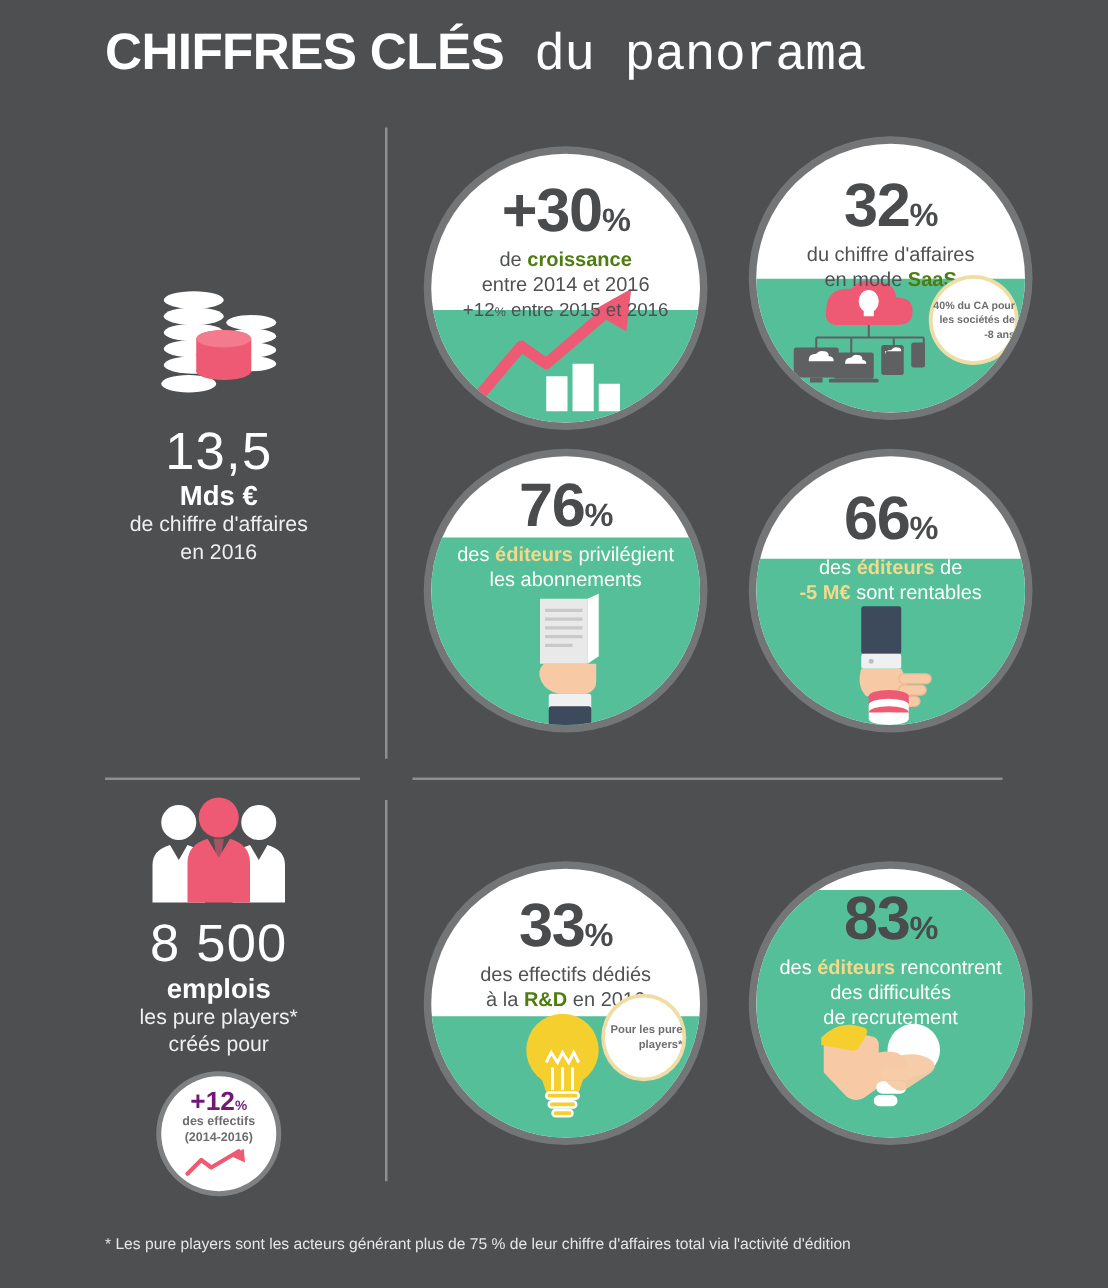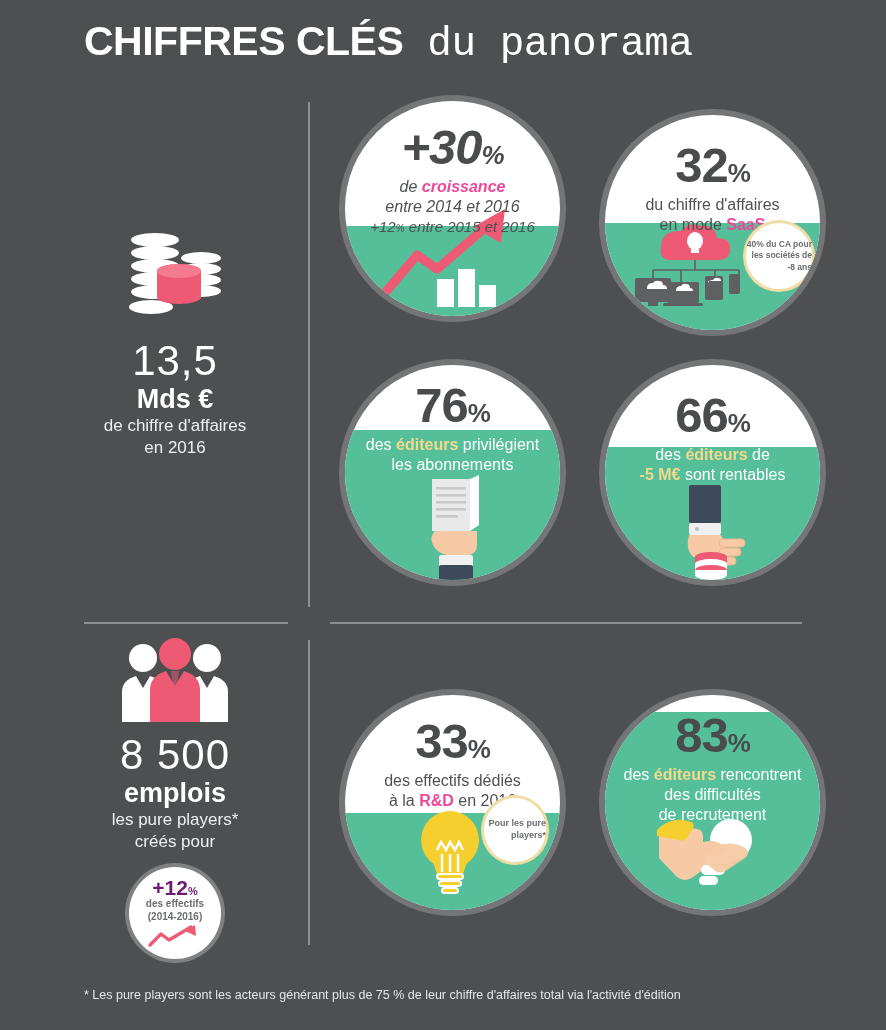"+30%" #c-30 { font-style: italic -> none; top: 101px -> 123px }
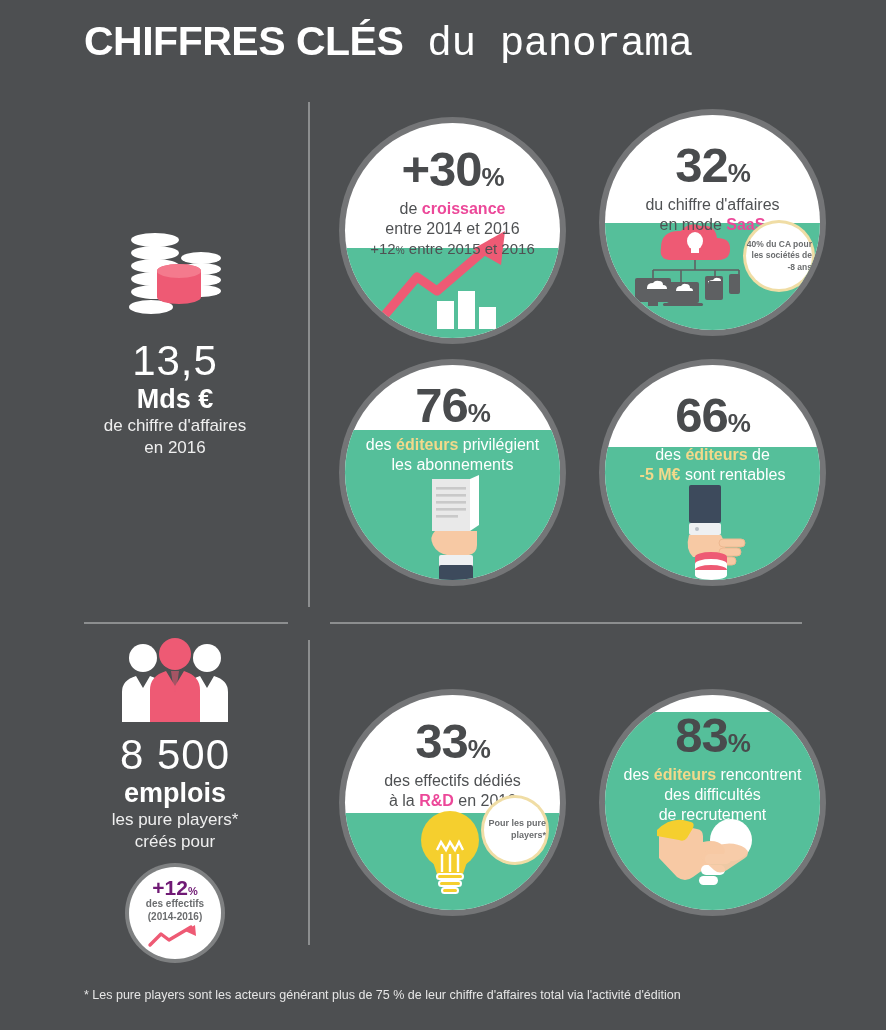"croissance" .hl-green { color: #ec4899 -> #4d7c0f }
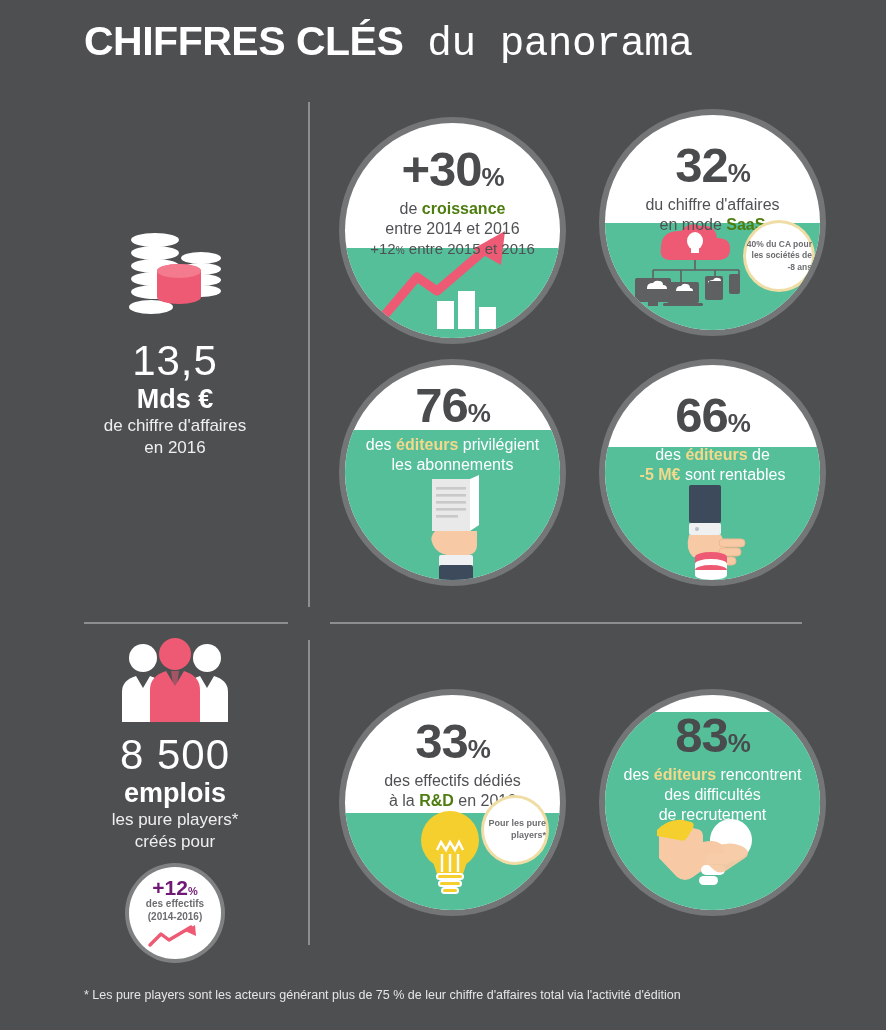"Mds €" .unit-line { font-size: 27px -> 22px }
